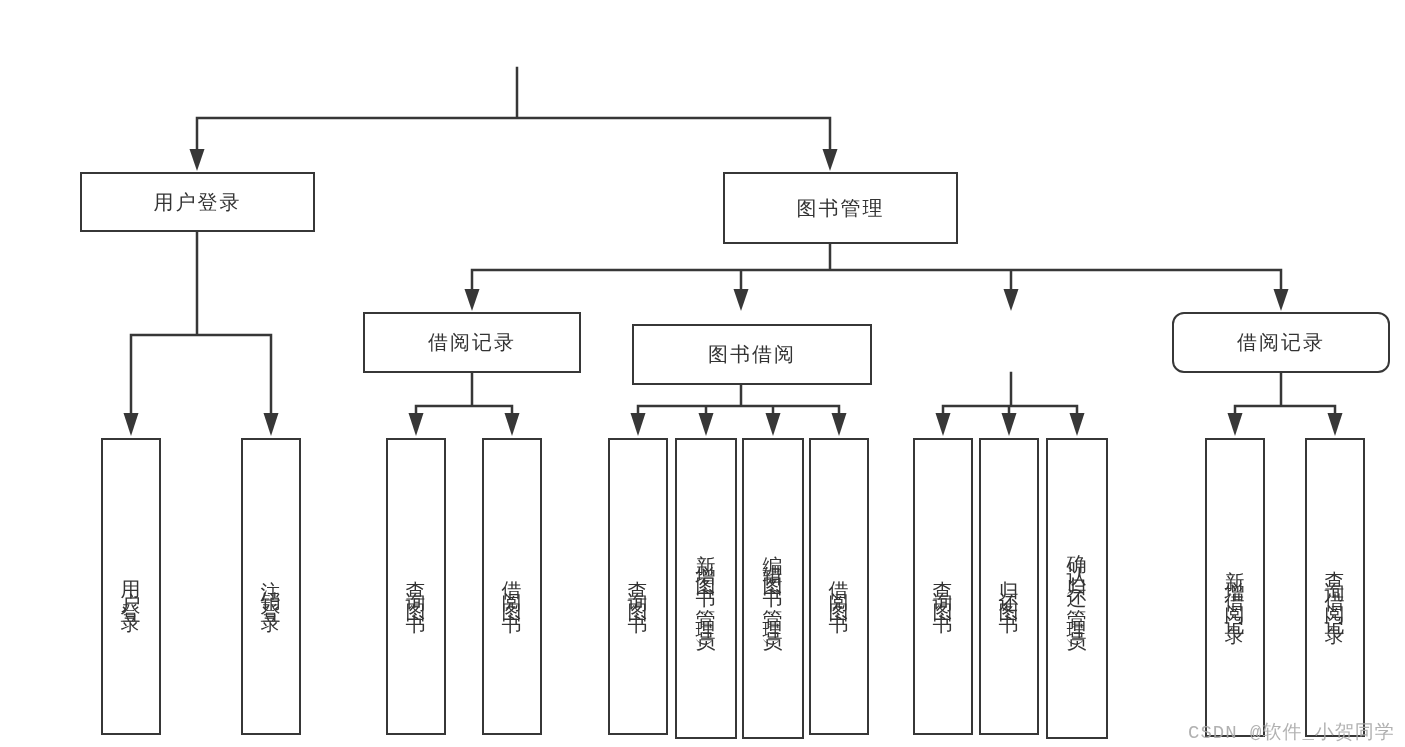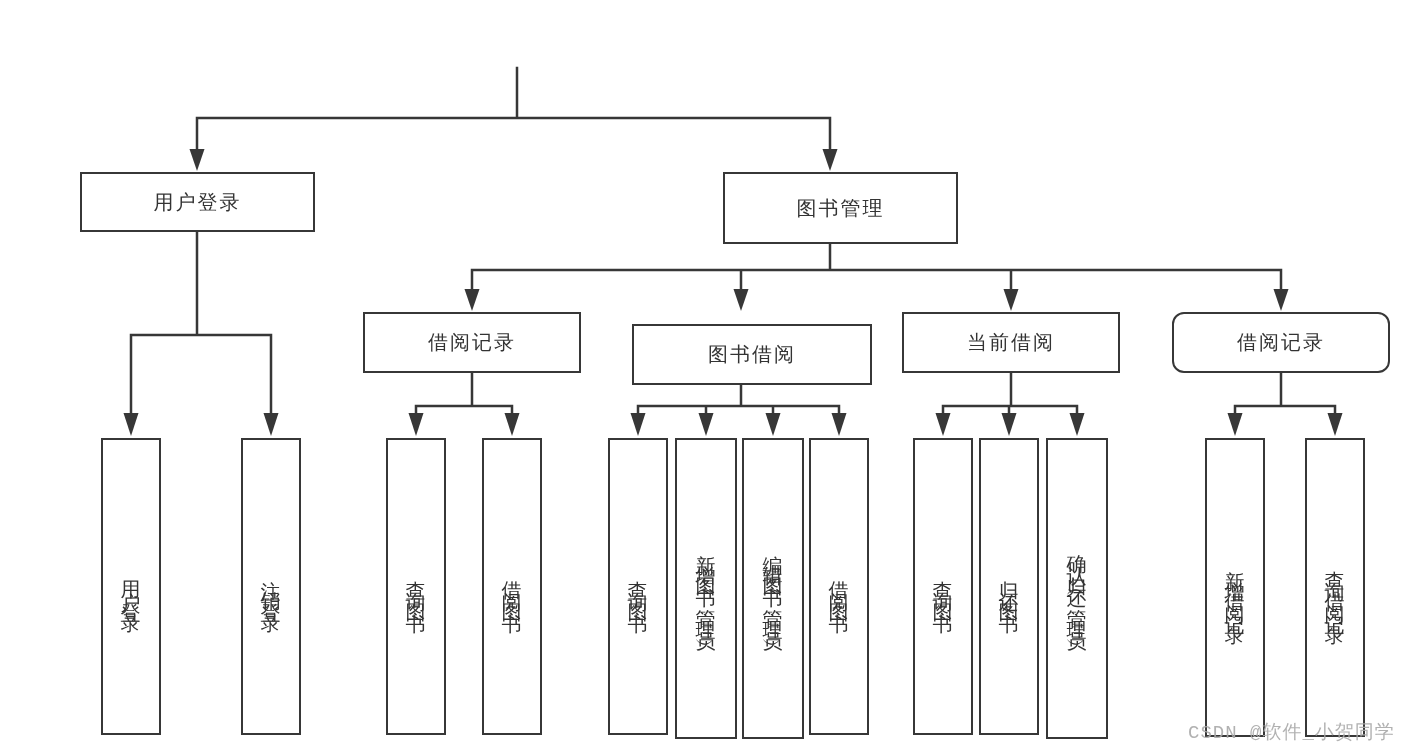"当前借阅" div.node { html: <div>当前借阅</div> -> none }
